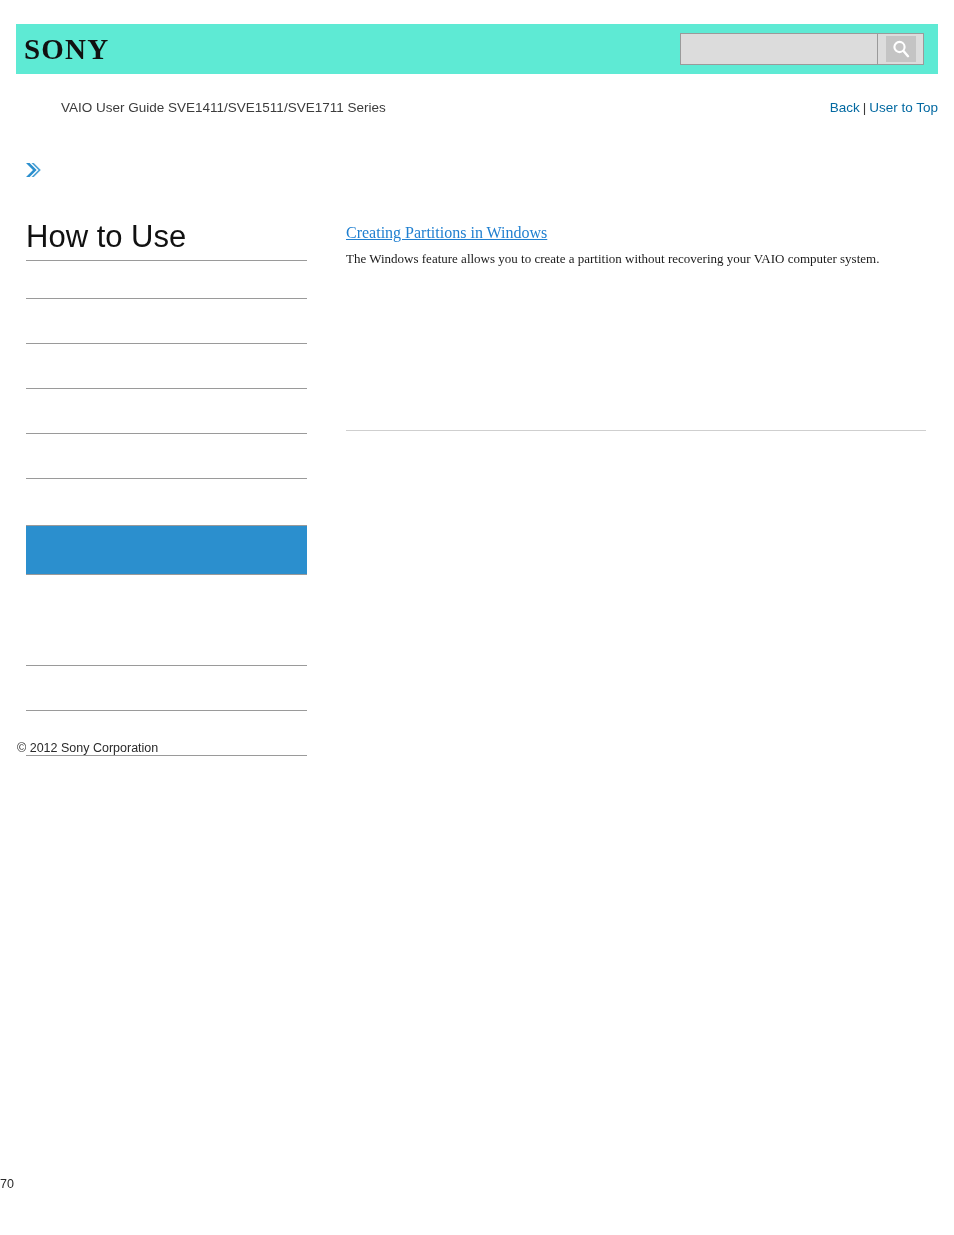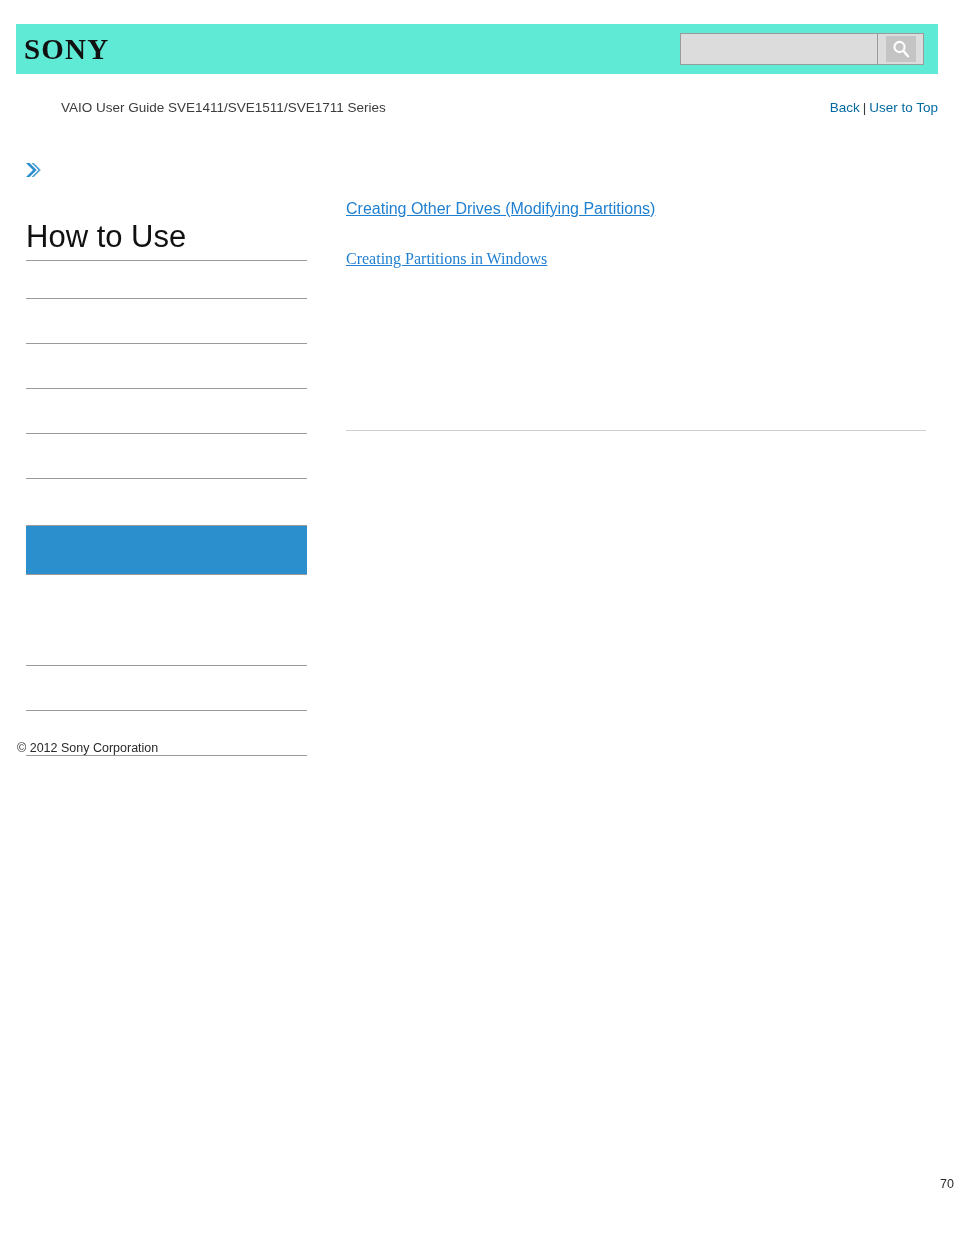"Creating Other Drives (Modifying" a.entry-title { html: <a>Creating Other Drives (Modifying Partitions)</a> -> none }
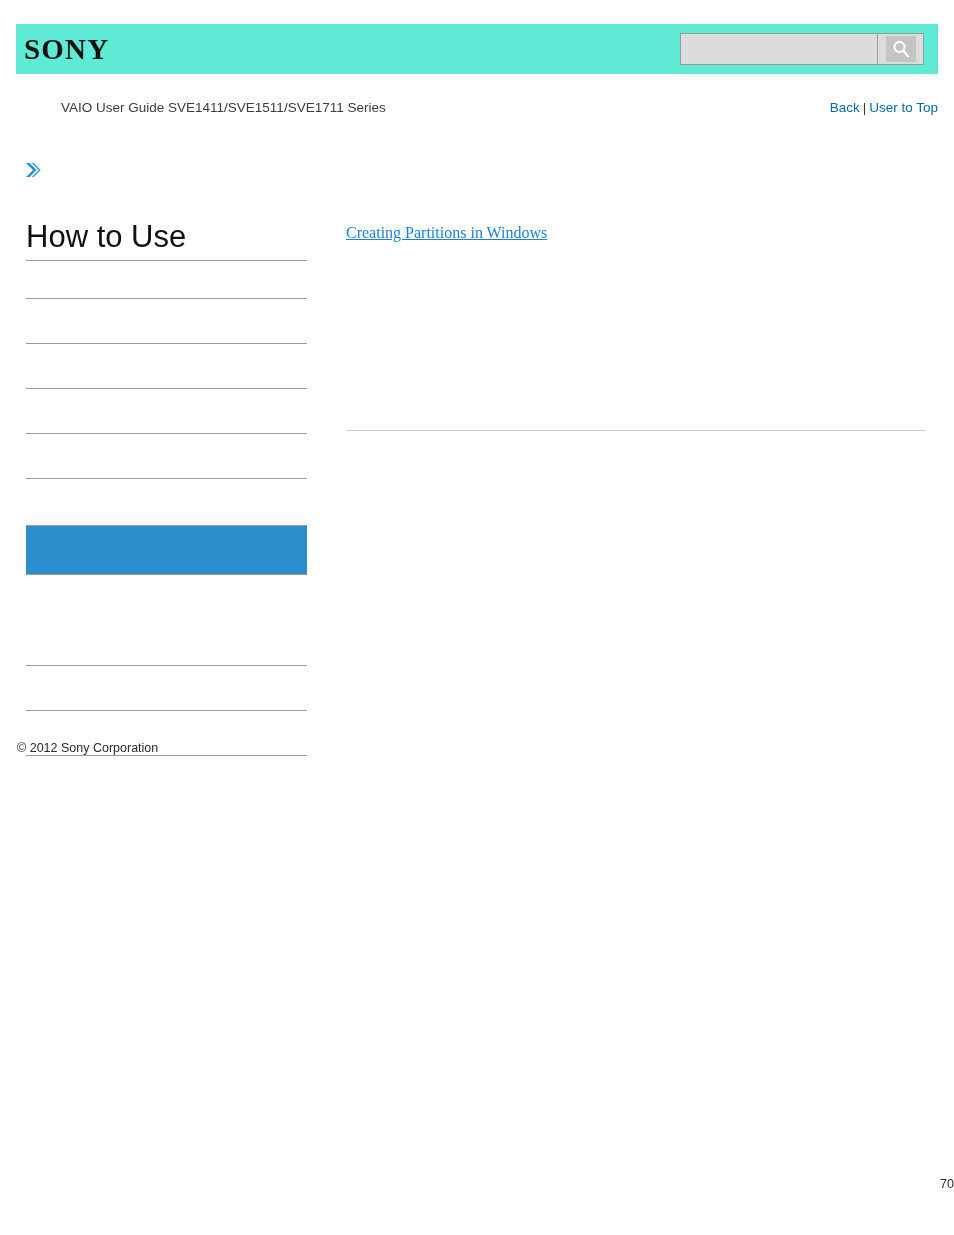"The Windows feature allows you" p.entry-desc { html: none -> <p>The Windows feature allows you to create a partition without recovering your VAIO computer system.</p> }
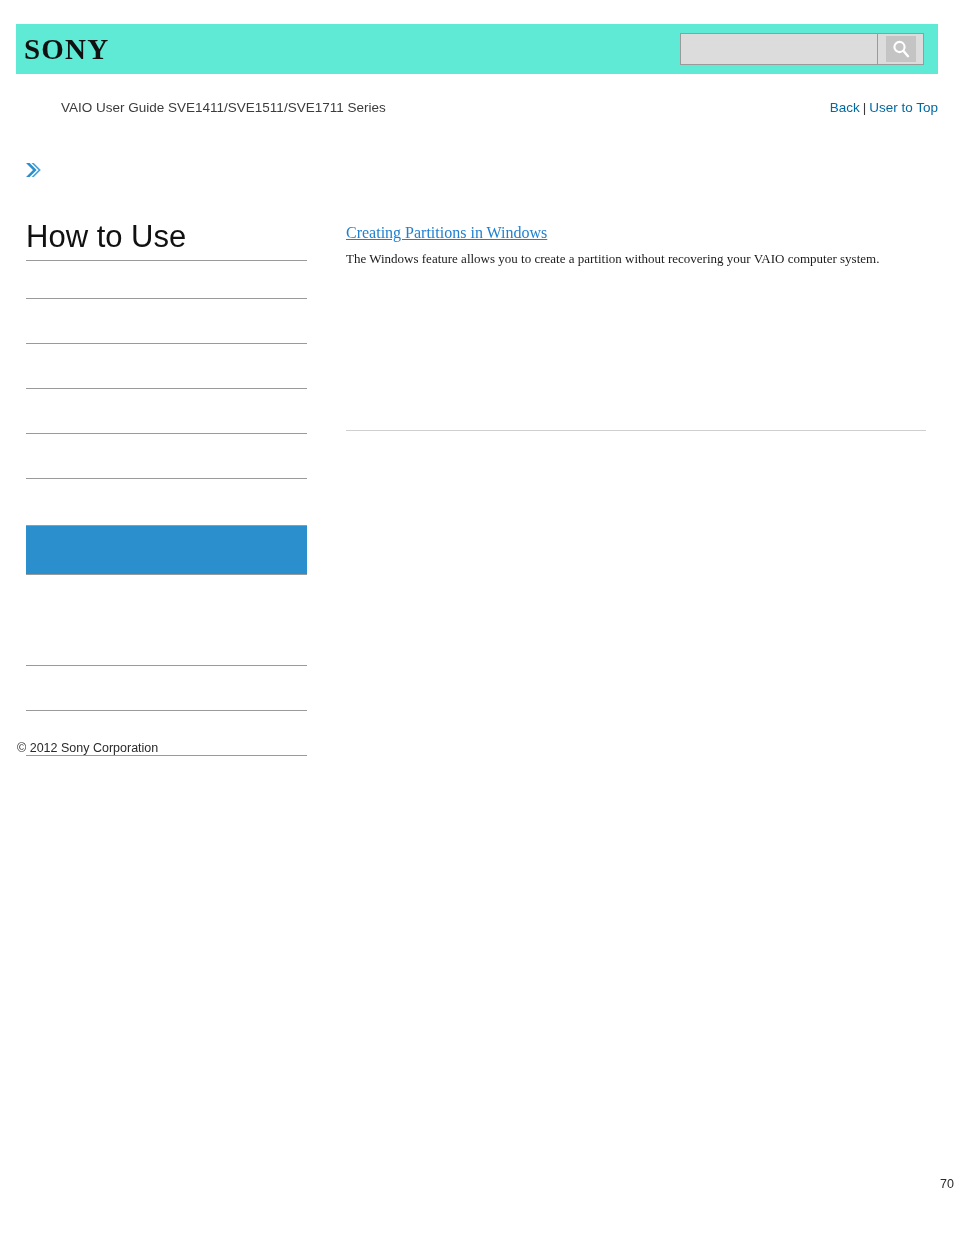"70" .page-number { text-align: right -> left }
